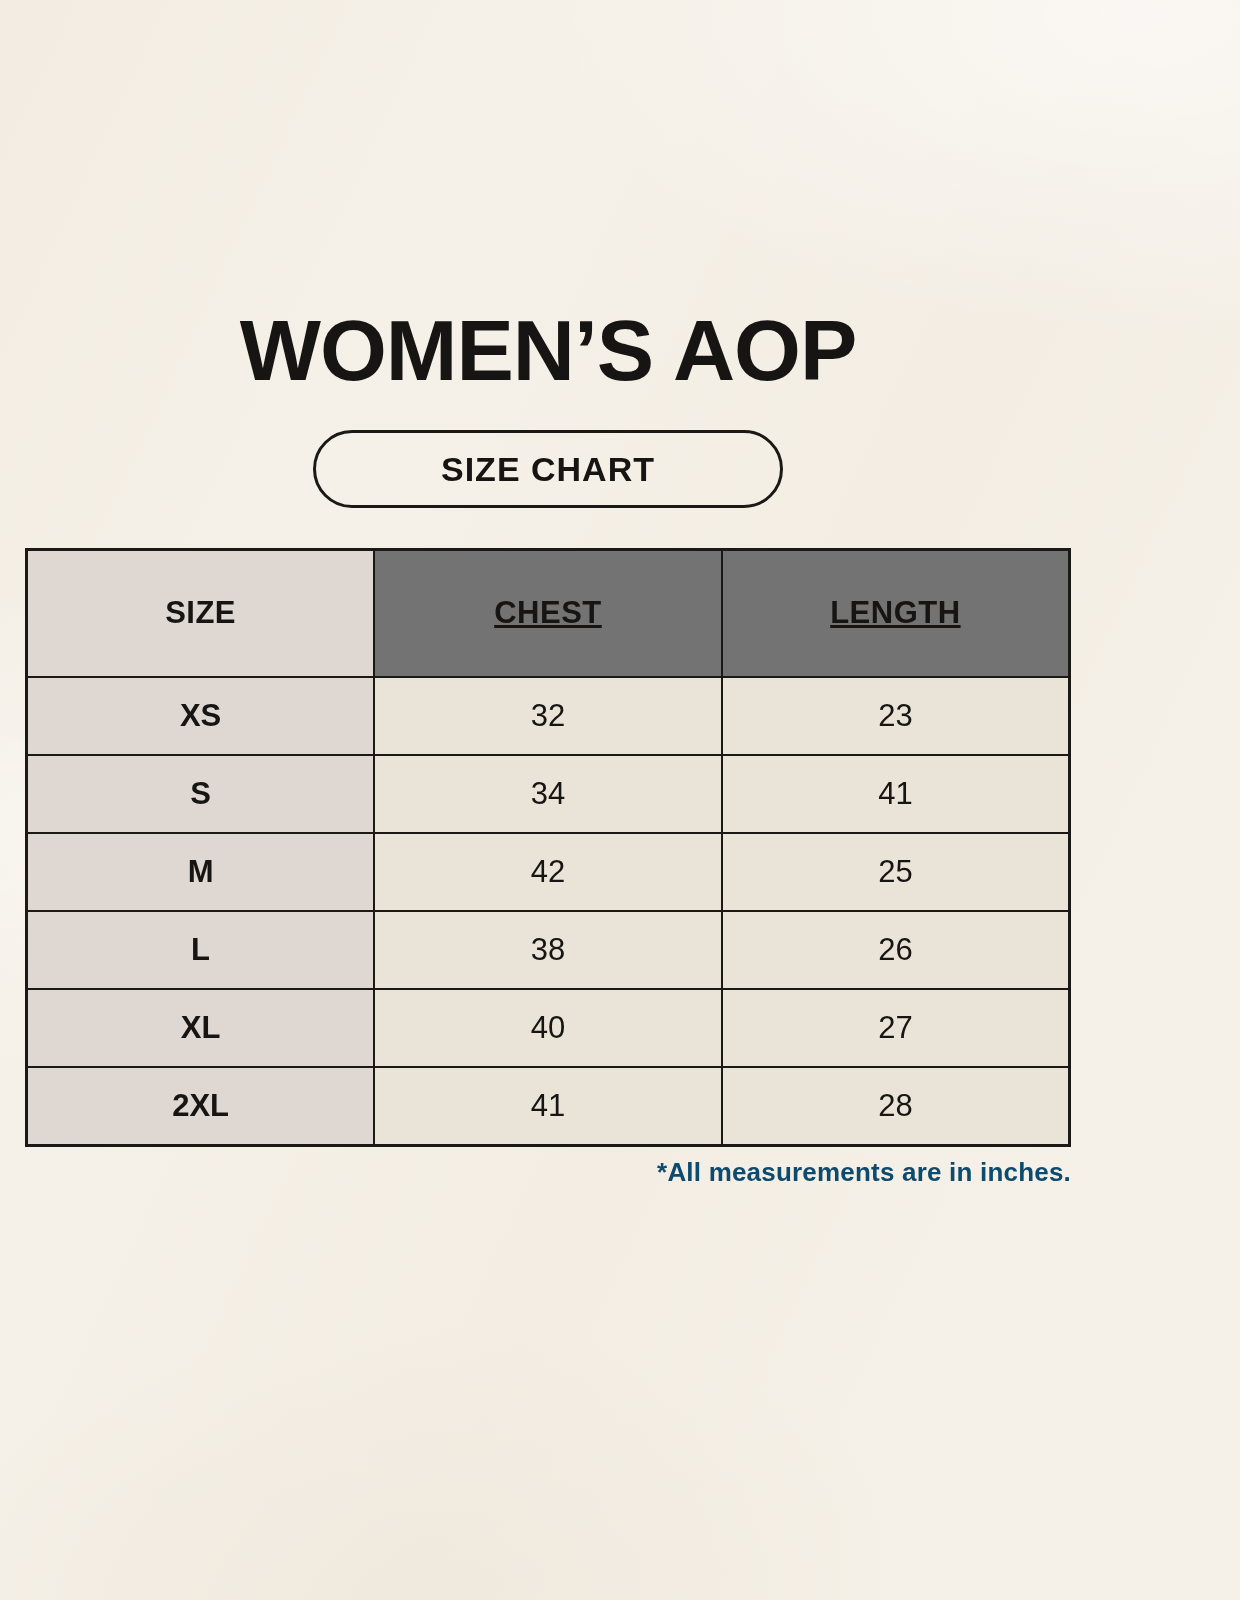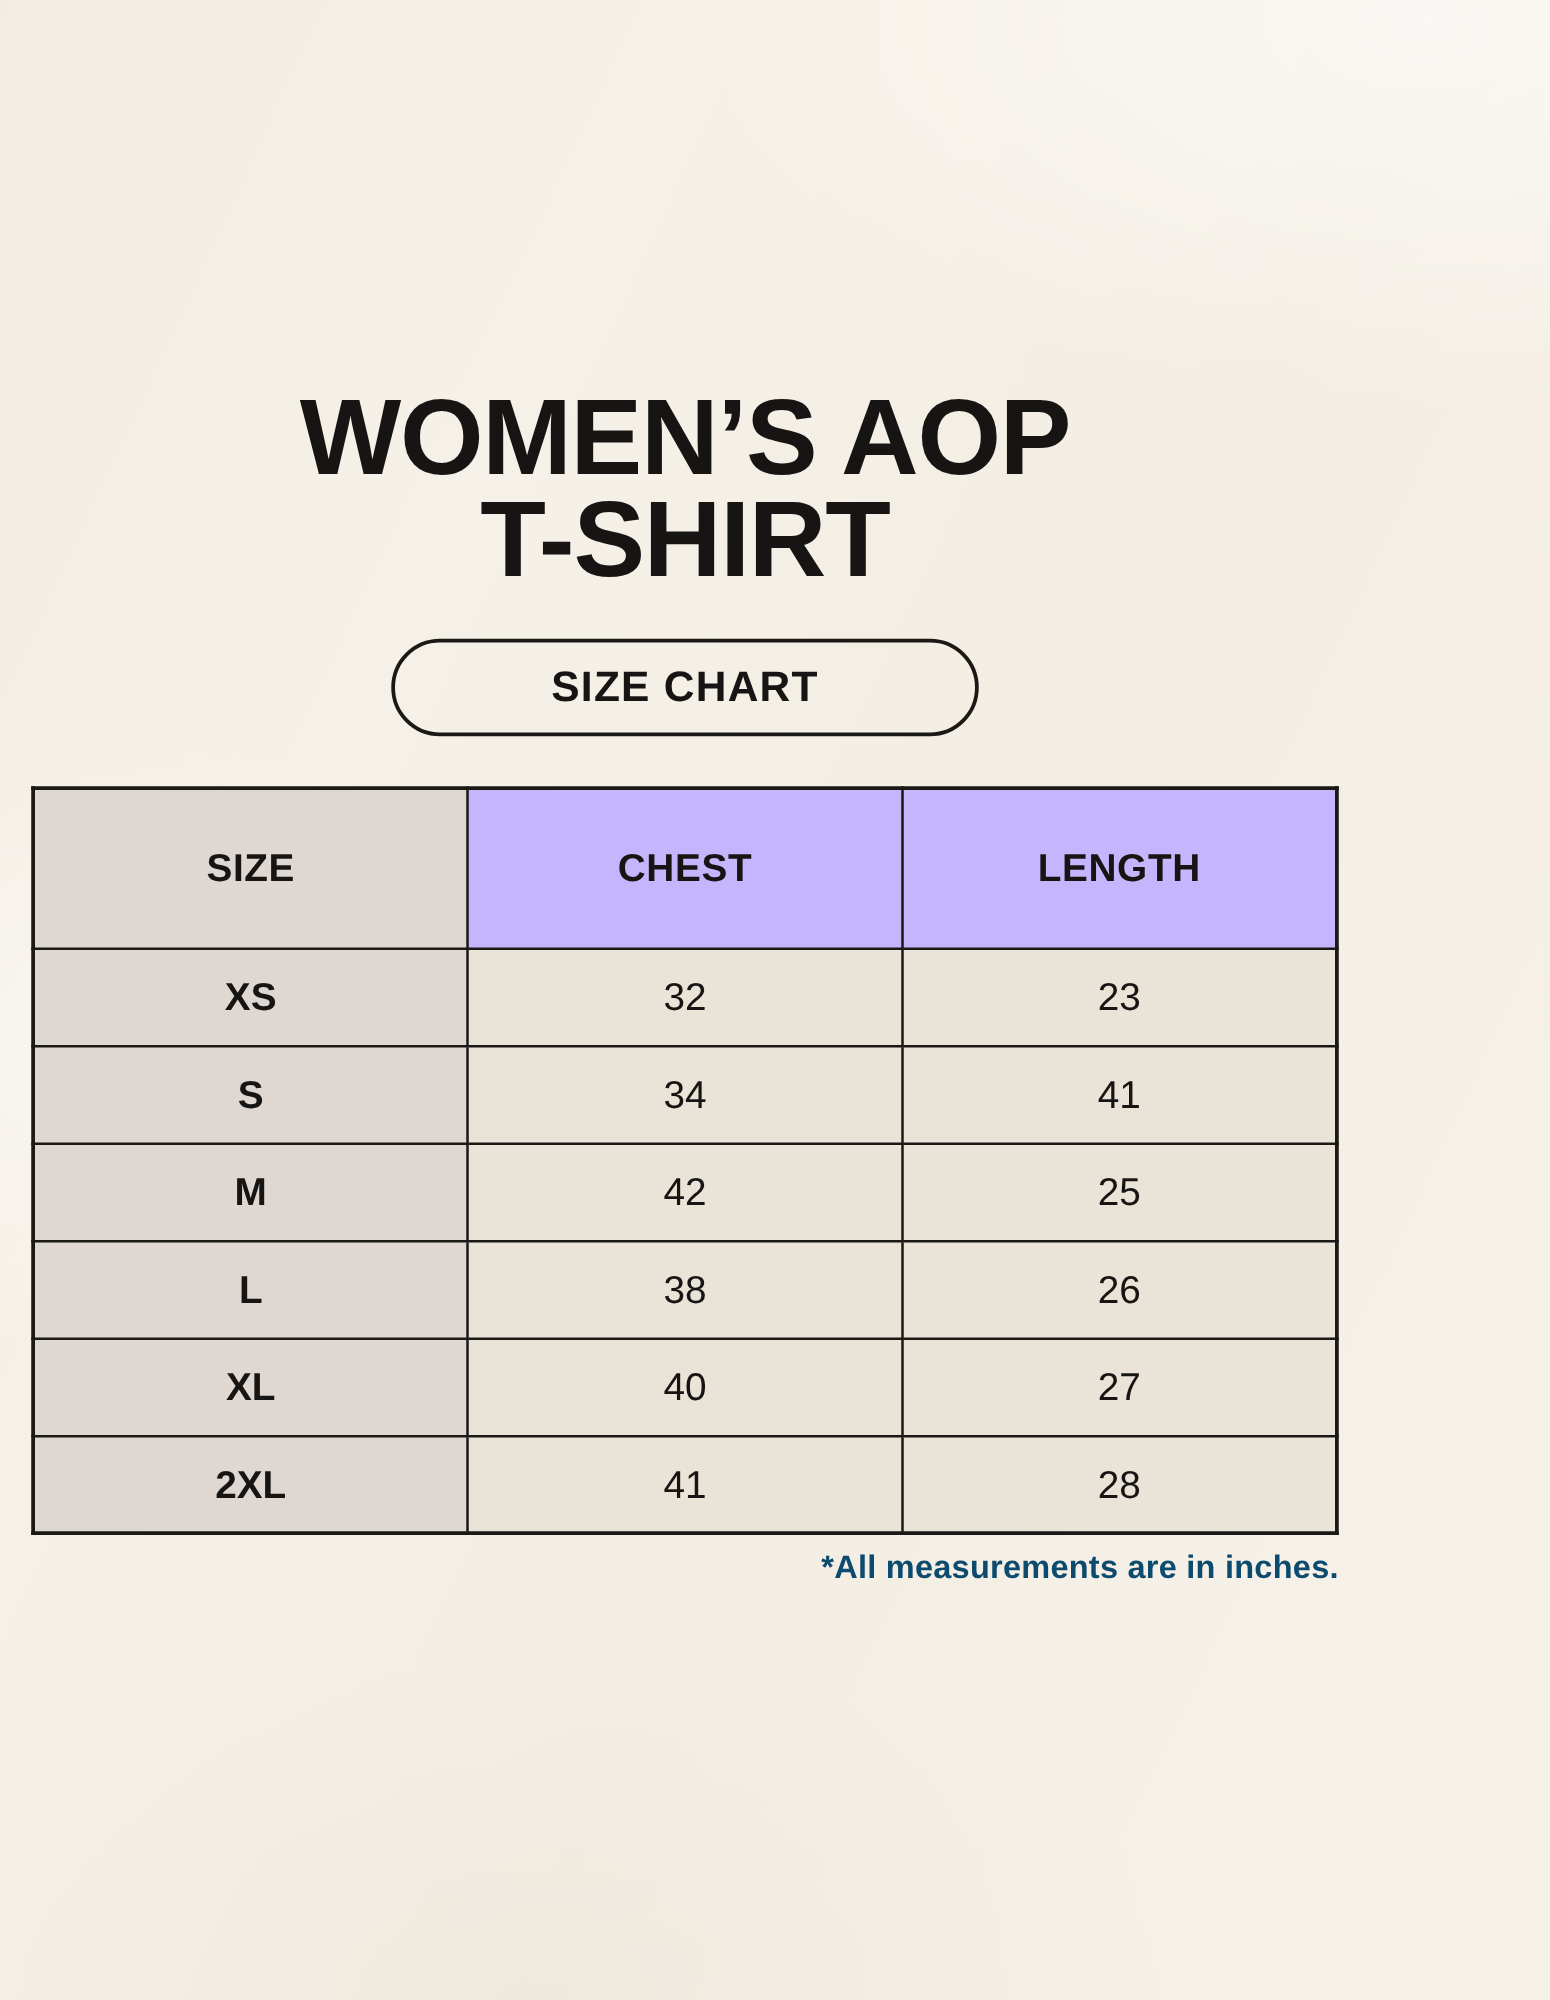"T-SHIRT" span { html: <span>T-SHIRT</span> -> none }
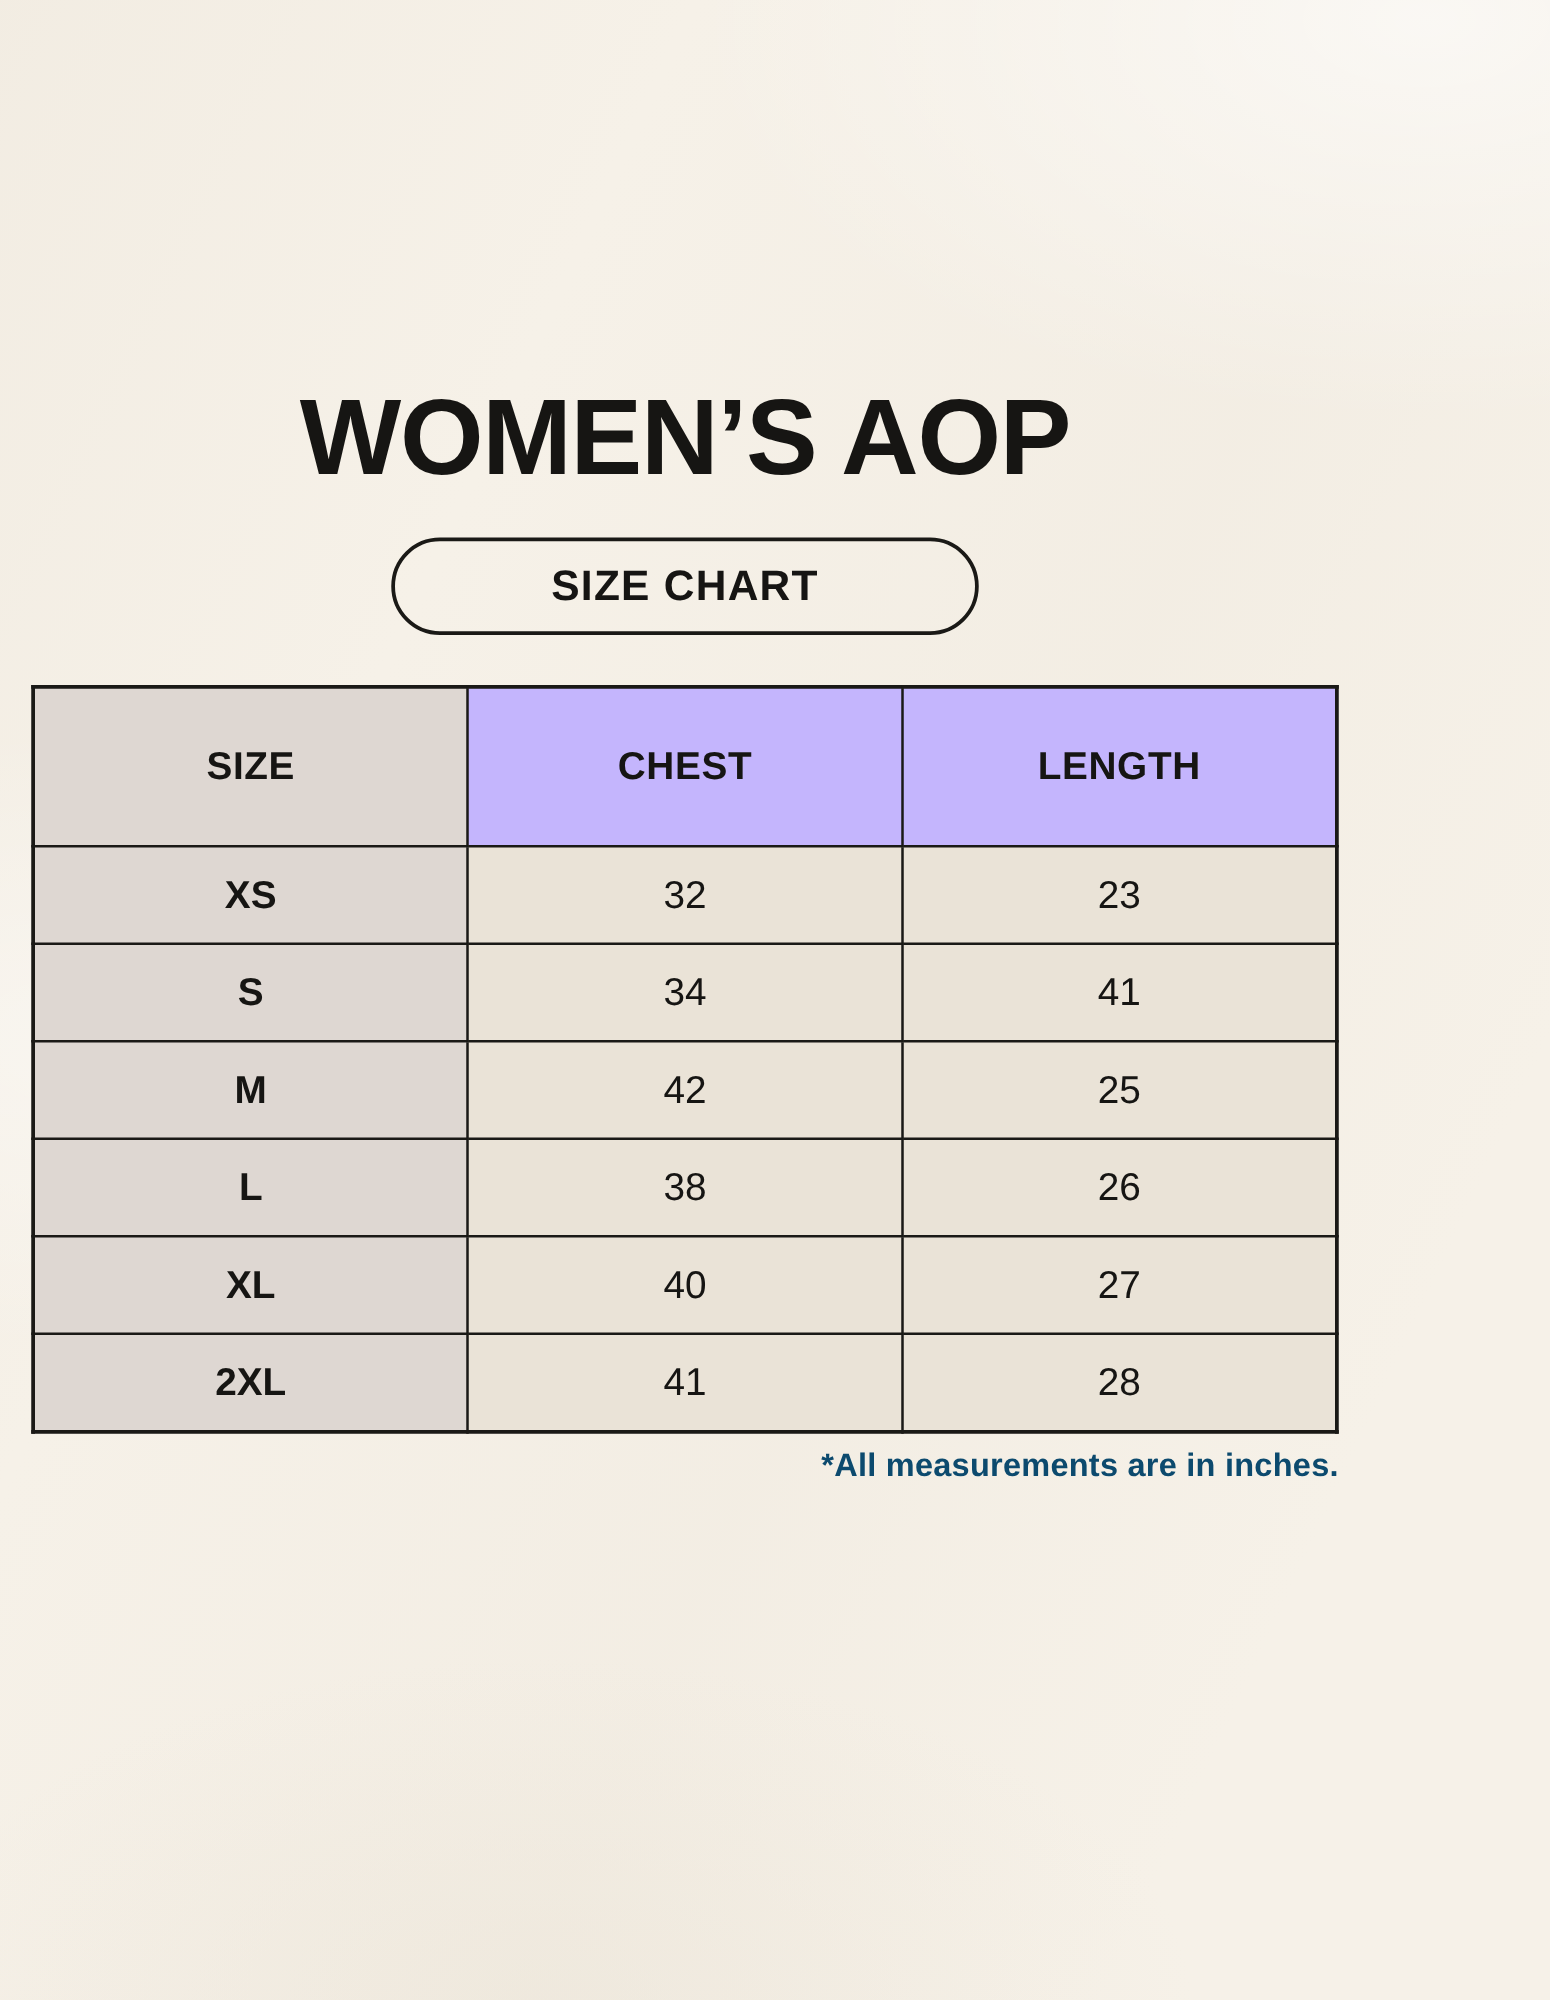"CHEST" .col-pink { background: #c4b5fd -> #737373; text-decoration: none -> underline }
